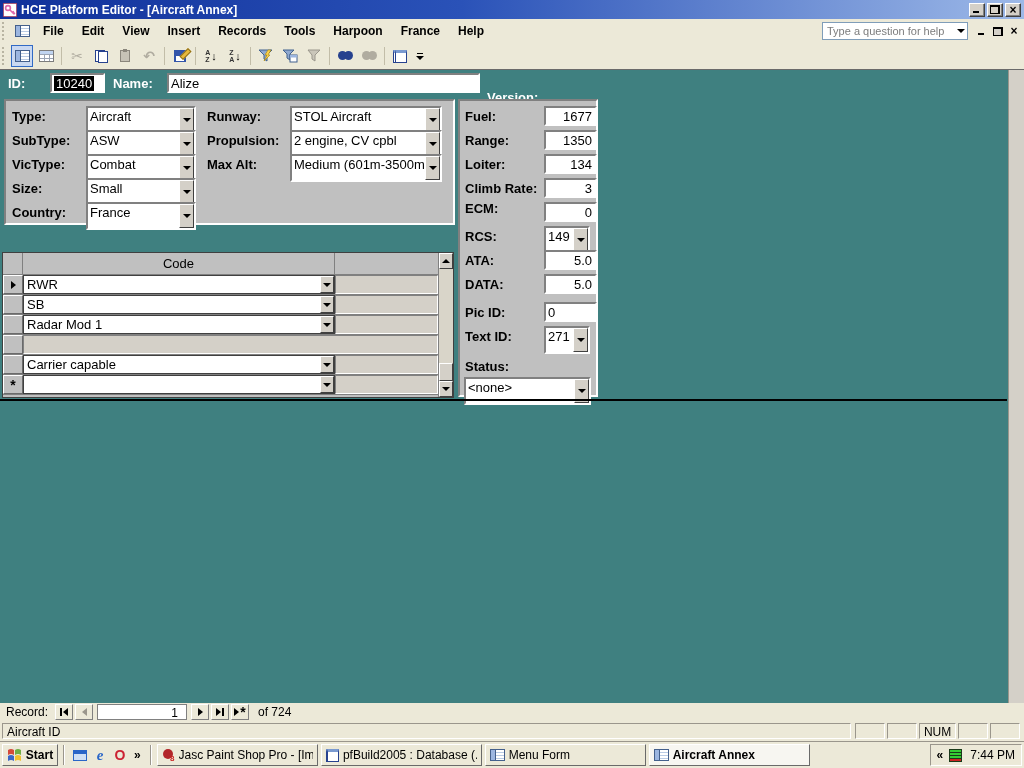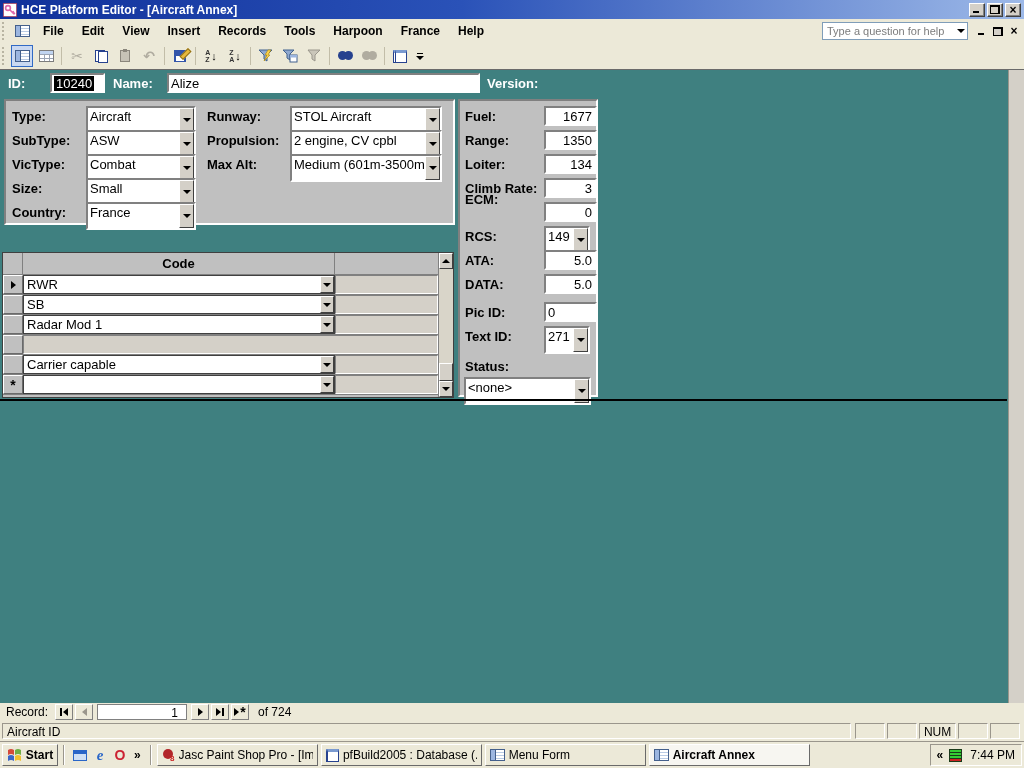"Version:" span.wlabel { top: 6px -> 20px }
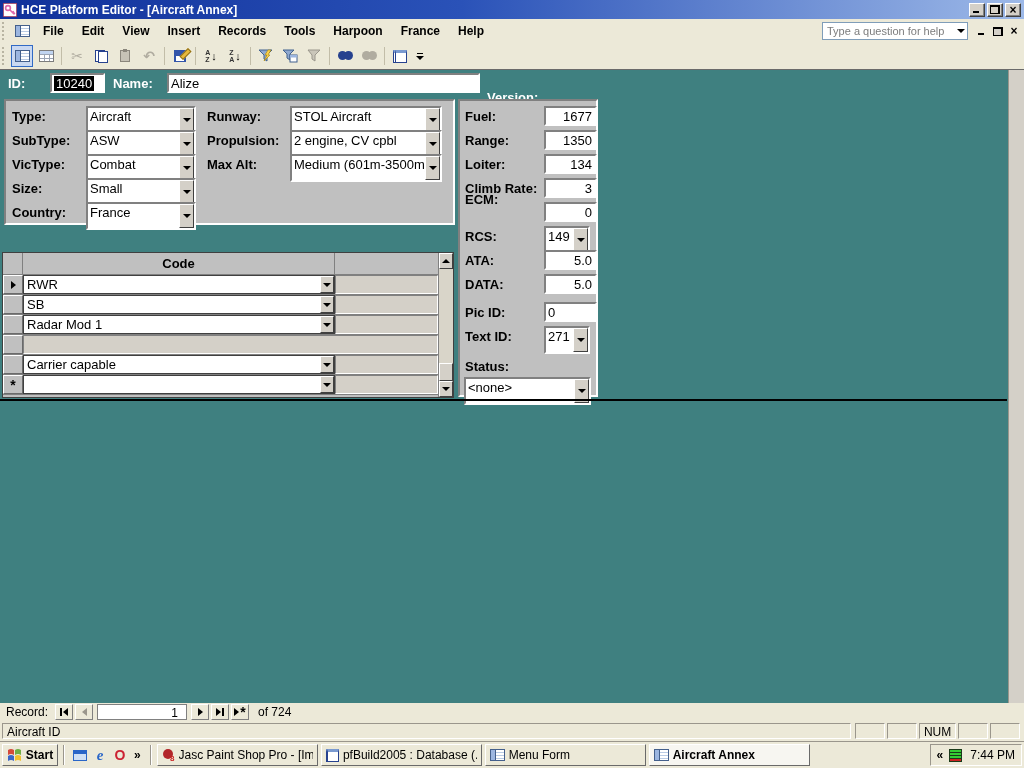"ECM:" span.blabel { top: 91px -> 100px }
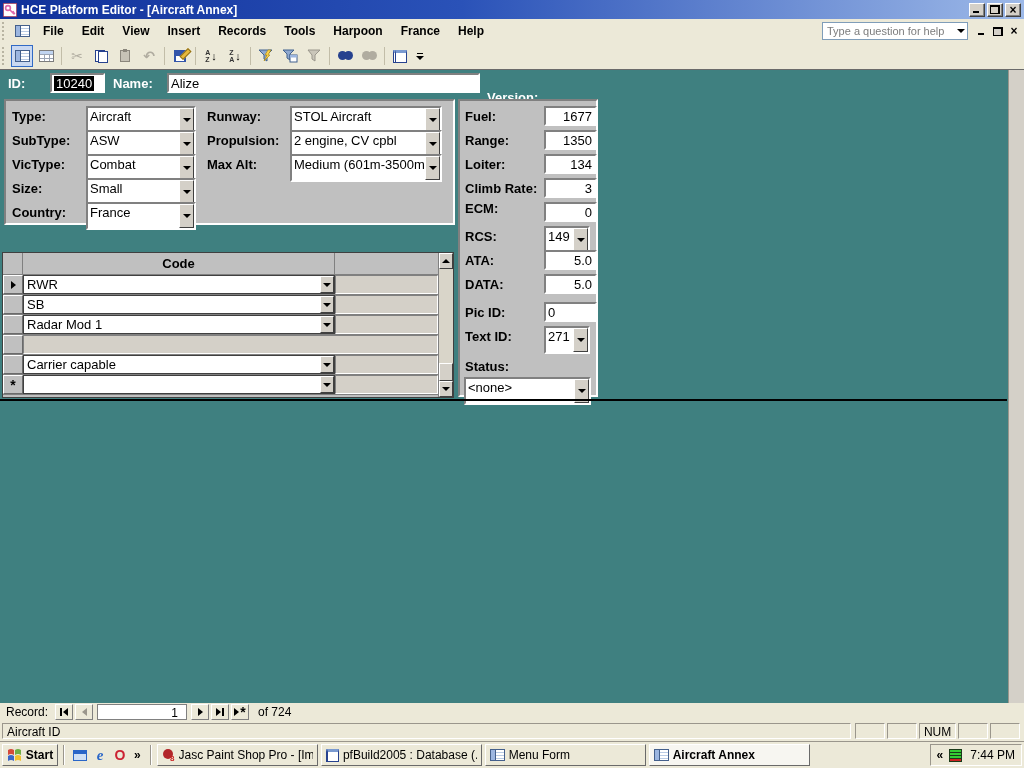"Code" .sf-htitle { font-weight: bold -> normal }
